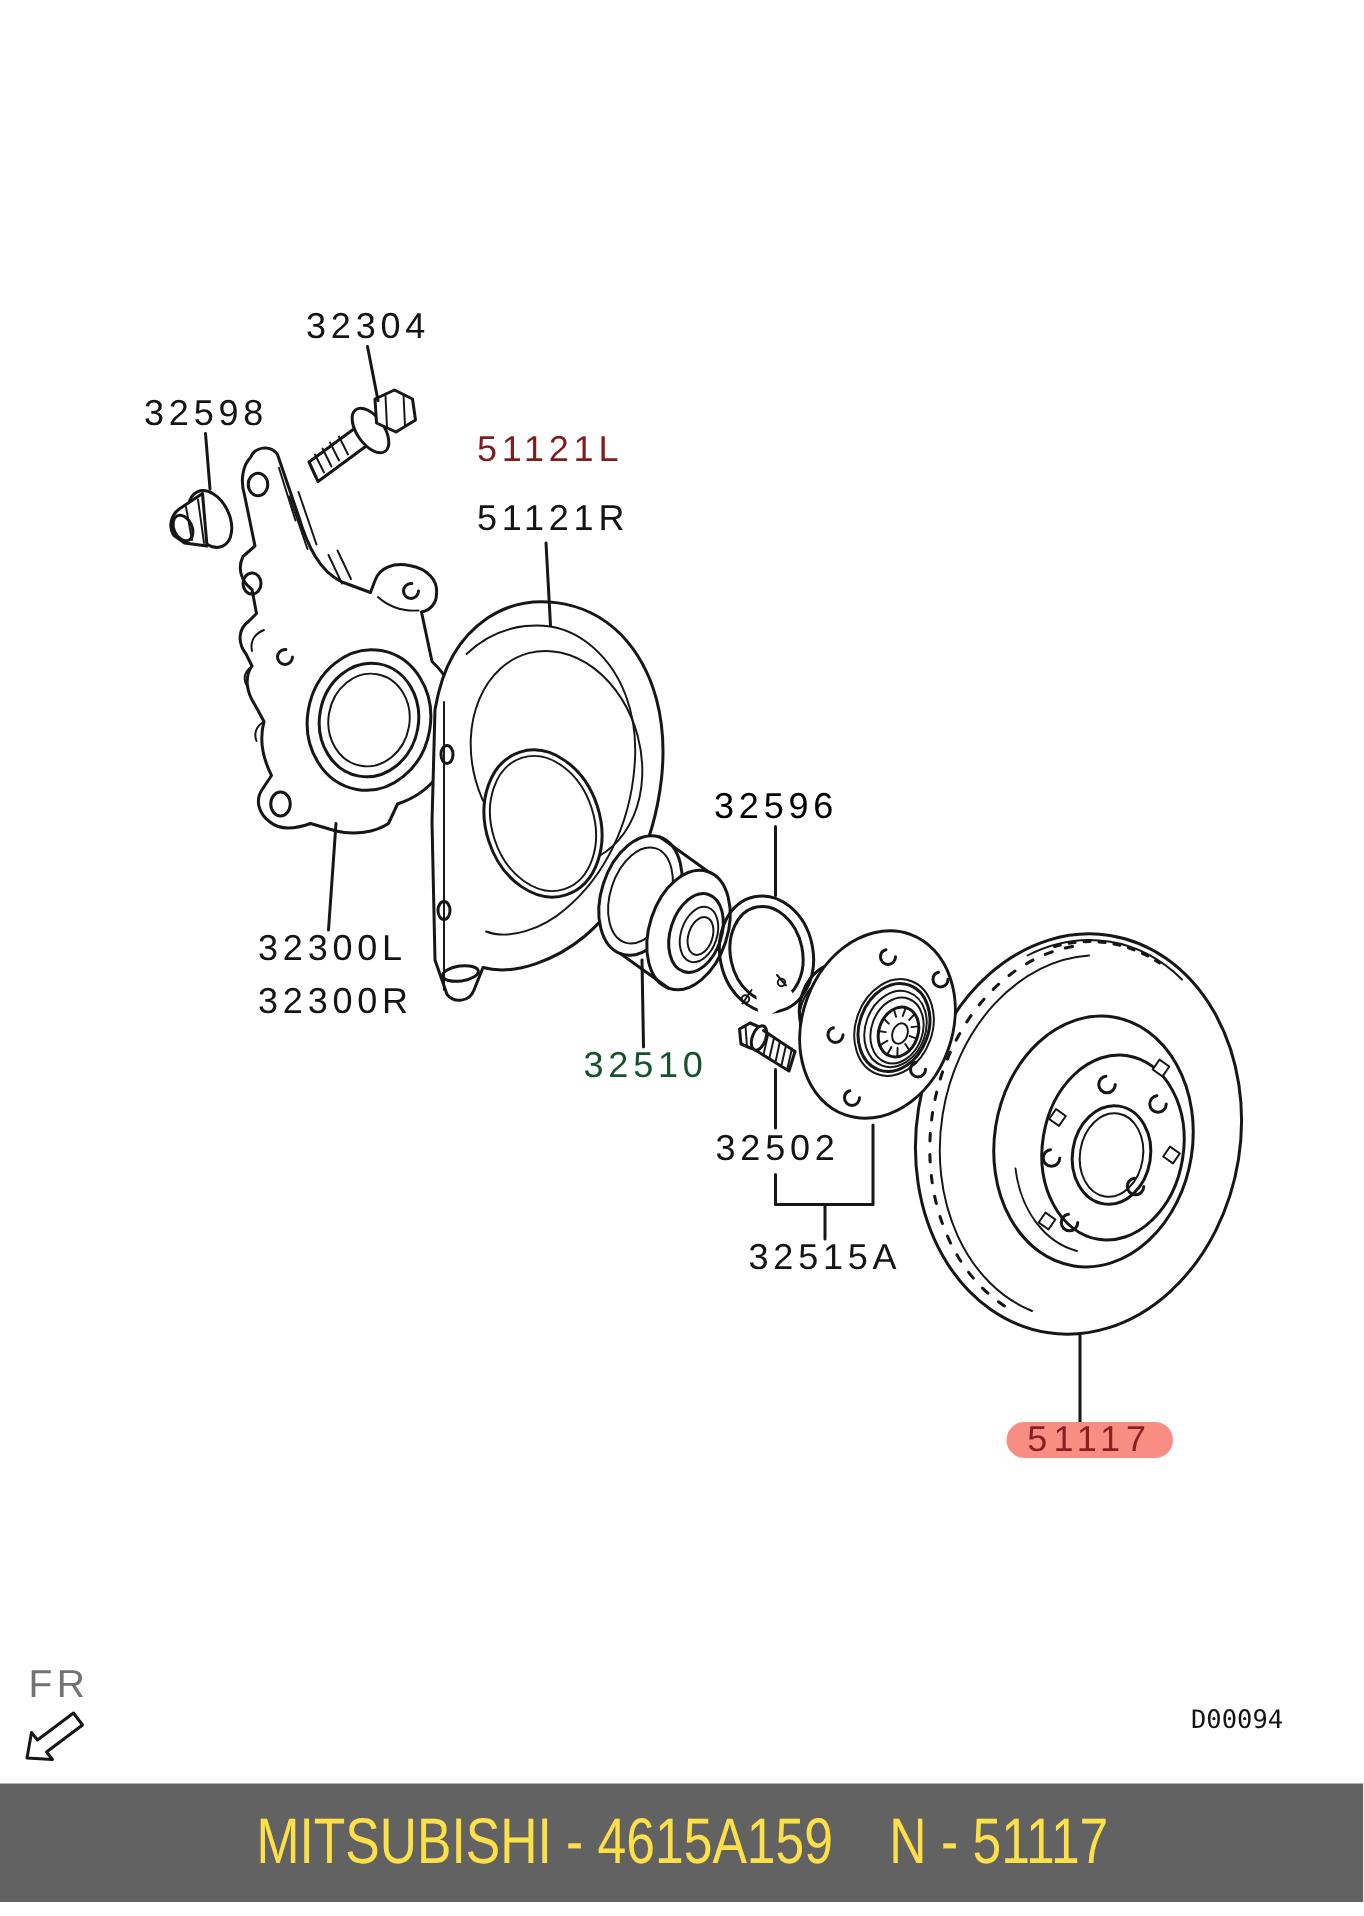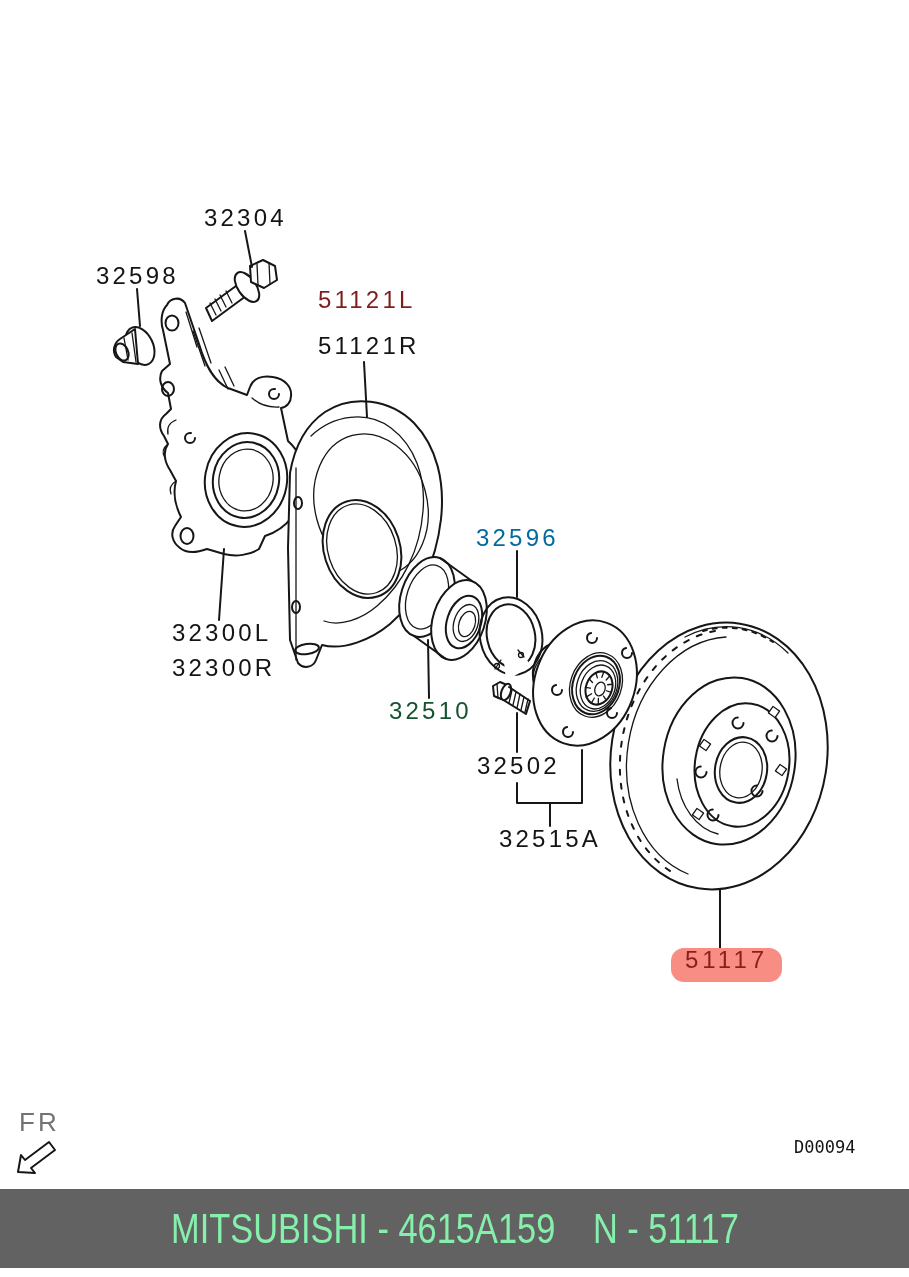"32596" div.plabel { color: #0369a1 -> #000000 }
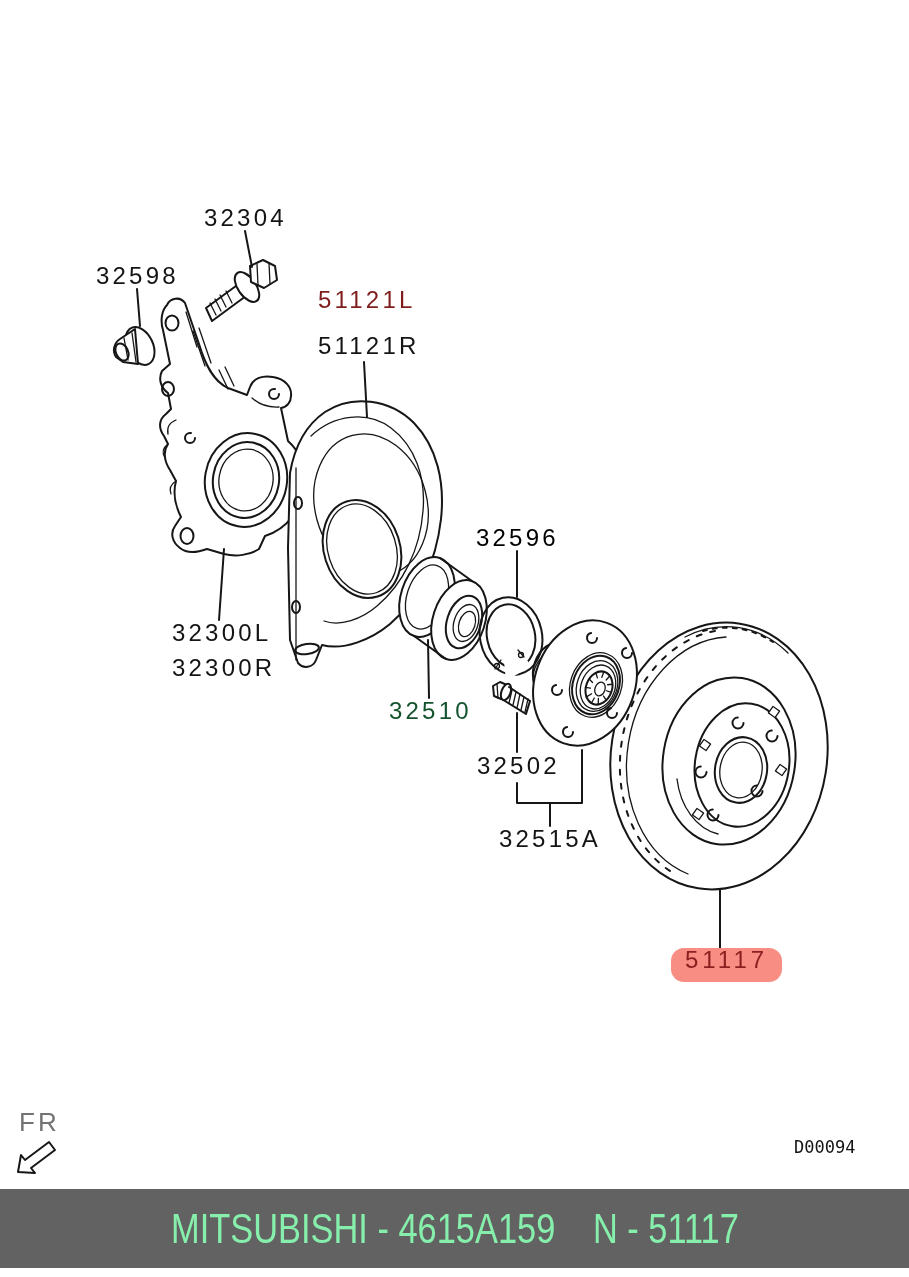"51117" .hlbox { height: 34px -> 24px }
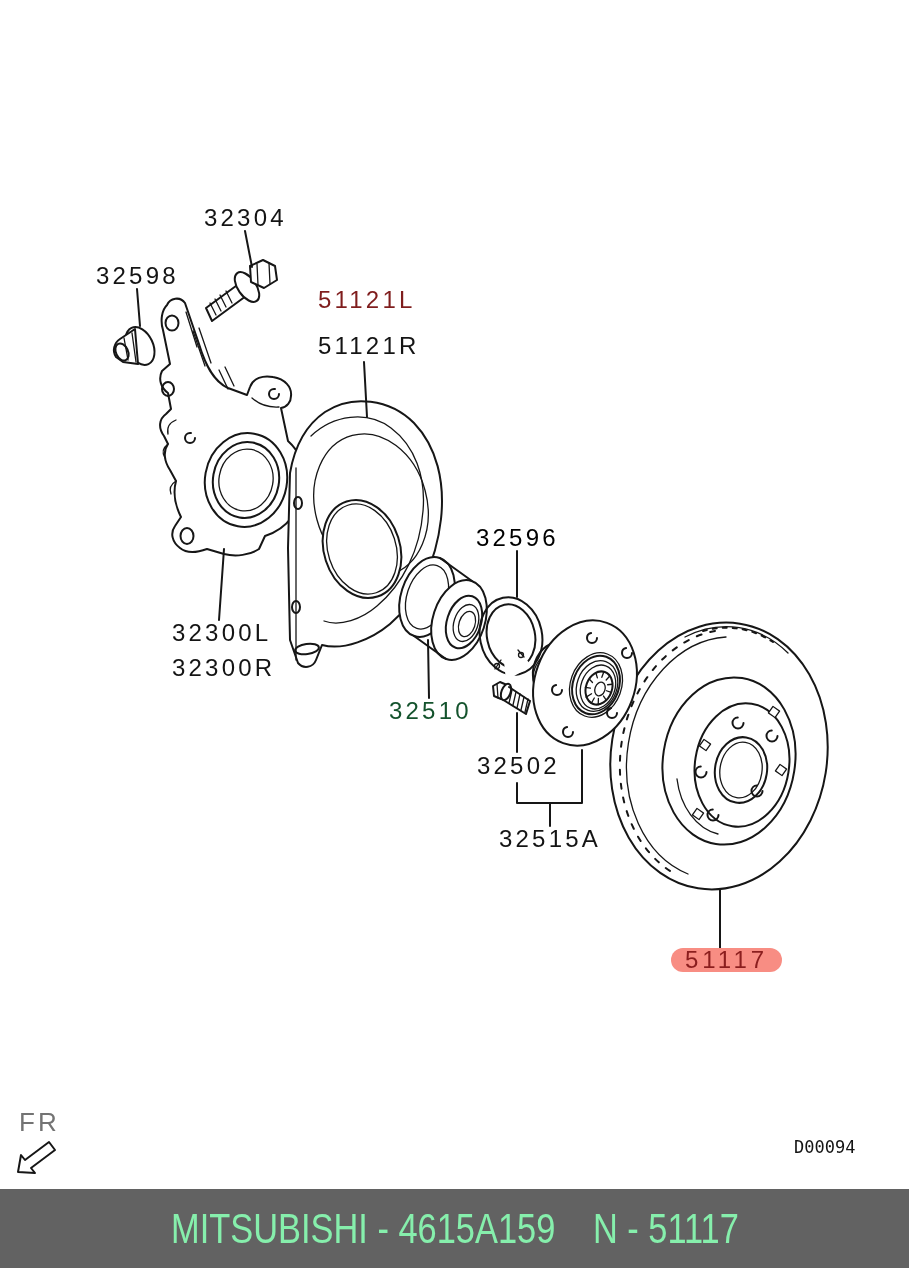"MITSUBISHI - 4615A159" div.footer { color: #86efac -> #fde047 }
